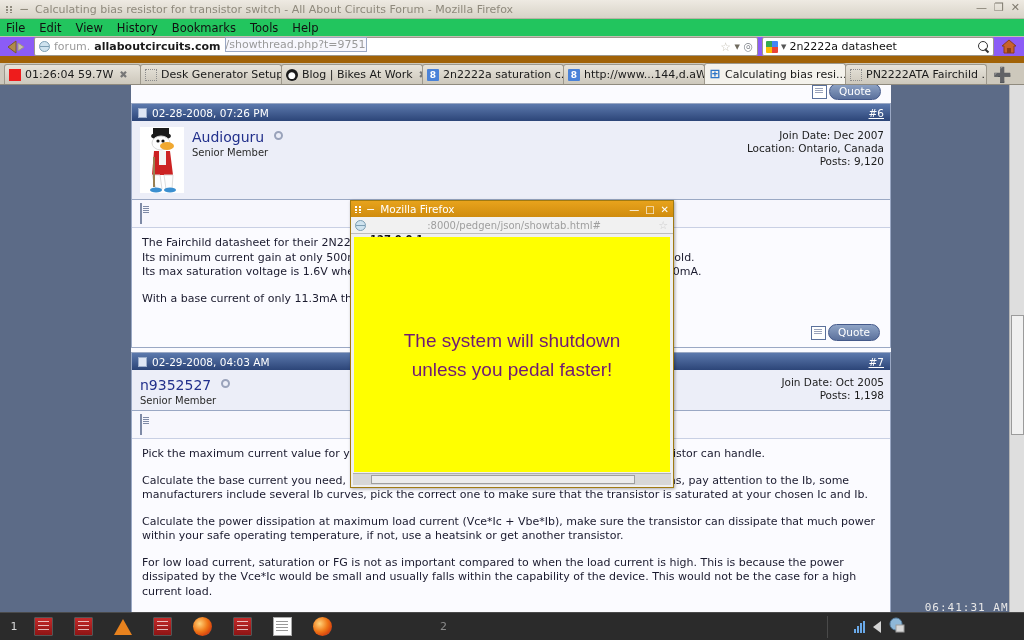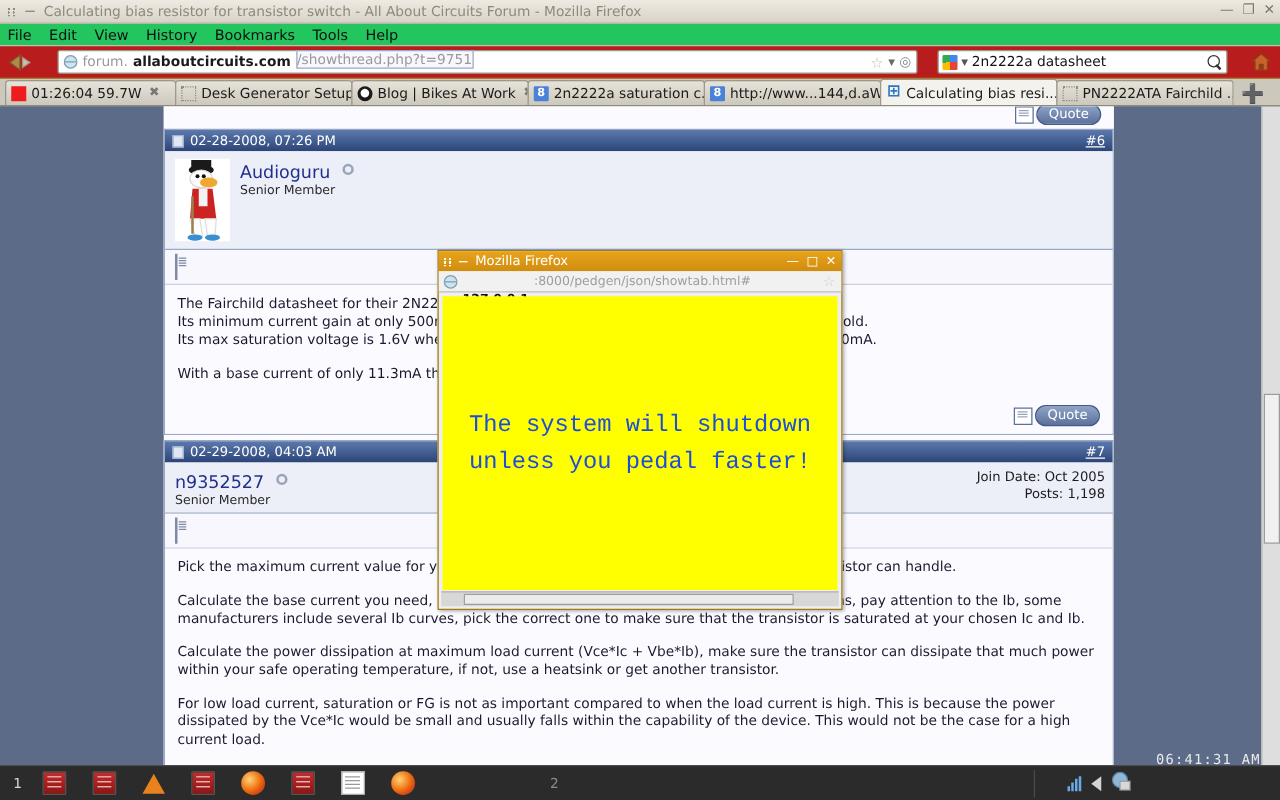"forum." .navbar { background: #b91c1c -> #8b5cf6; border-bottom: 1px solid #a16207 -> 7px solid #a16207; gap: 16px -> 4px }
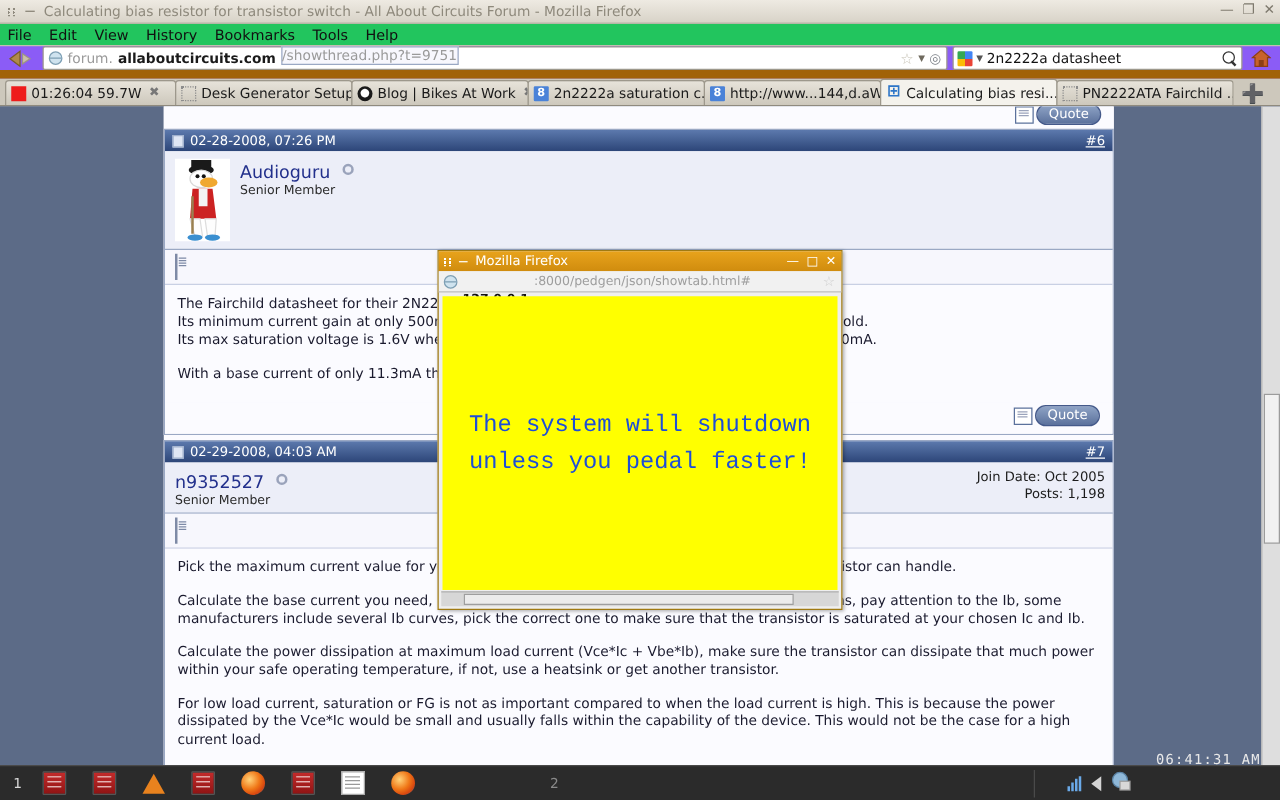"Join Date: Dec 2007" div.post-meta { html: none -> <div> <div>Join Date: Dec 2007</div> <div>Location: Ontario, Canada</div> <div>Posts: 9,120</div> </div> }
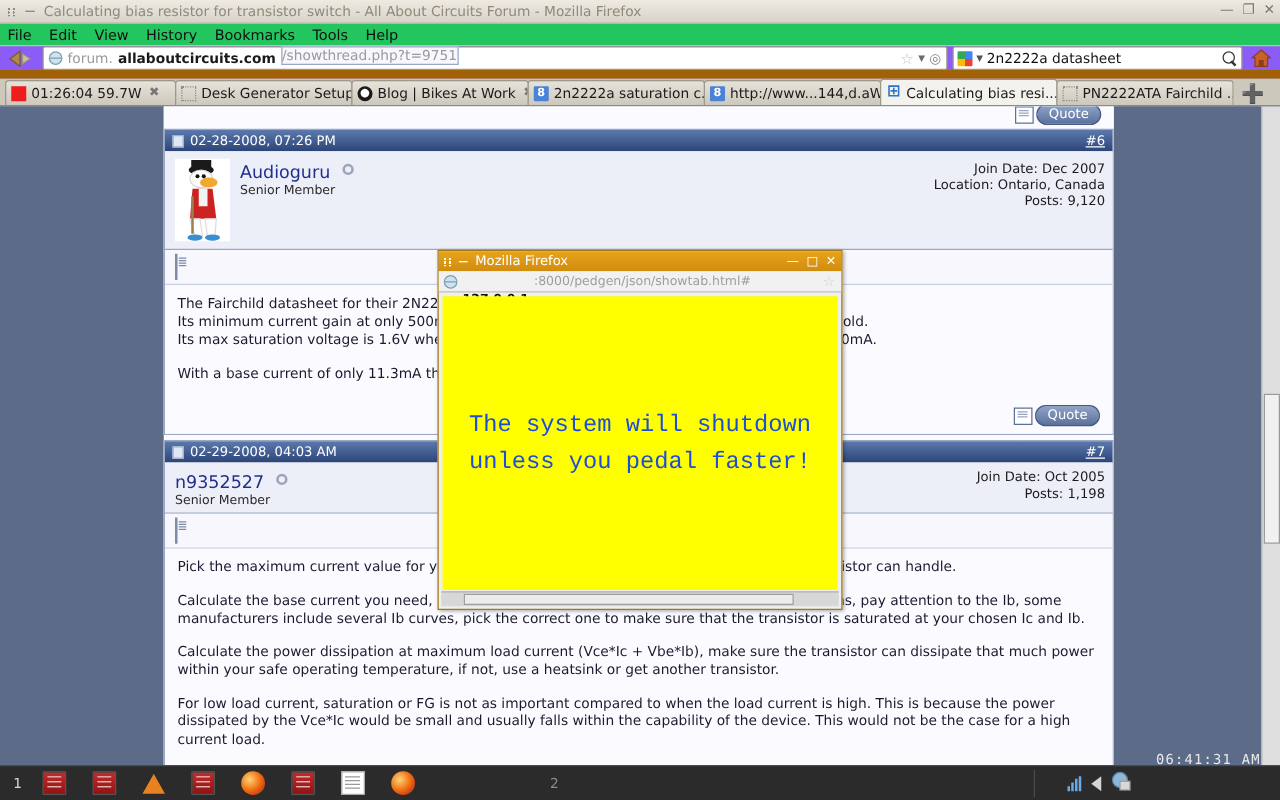"The system will shutdown" .pop-msg { color: #1d4ed8 -> #701a75; font-family: Liberation Mono, monospace -> Liberation Sans, sans-serif }
